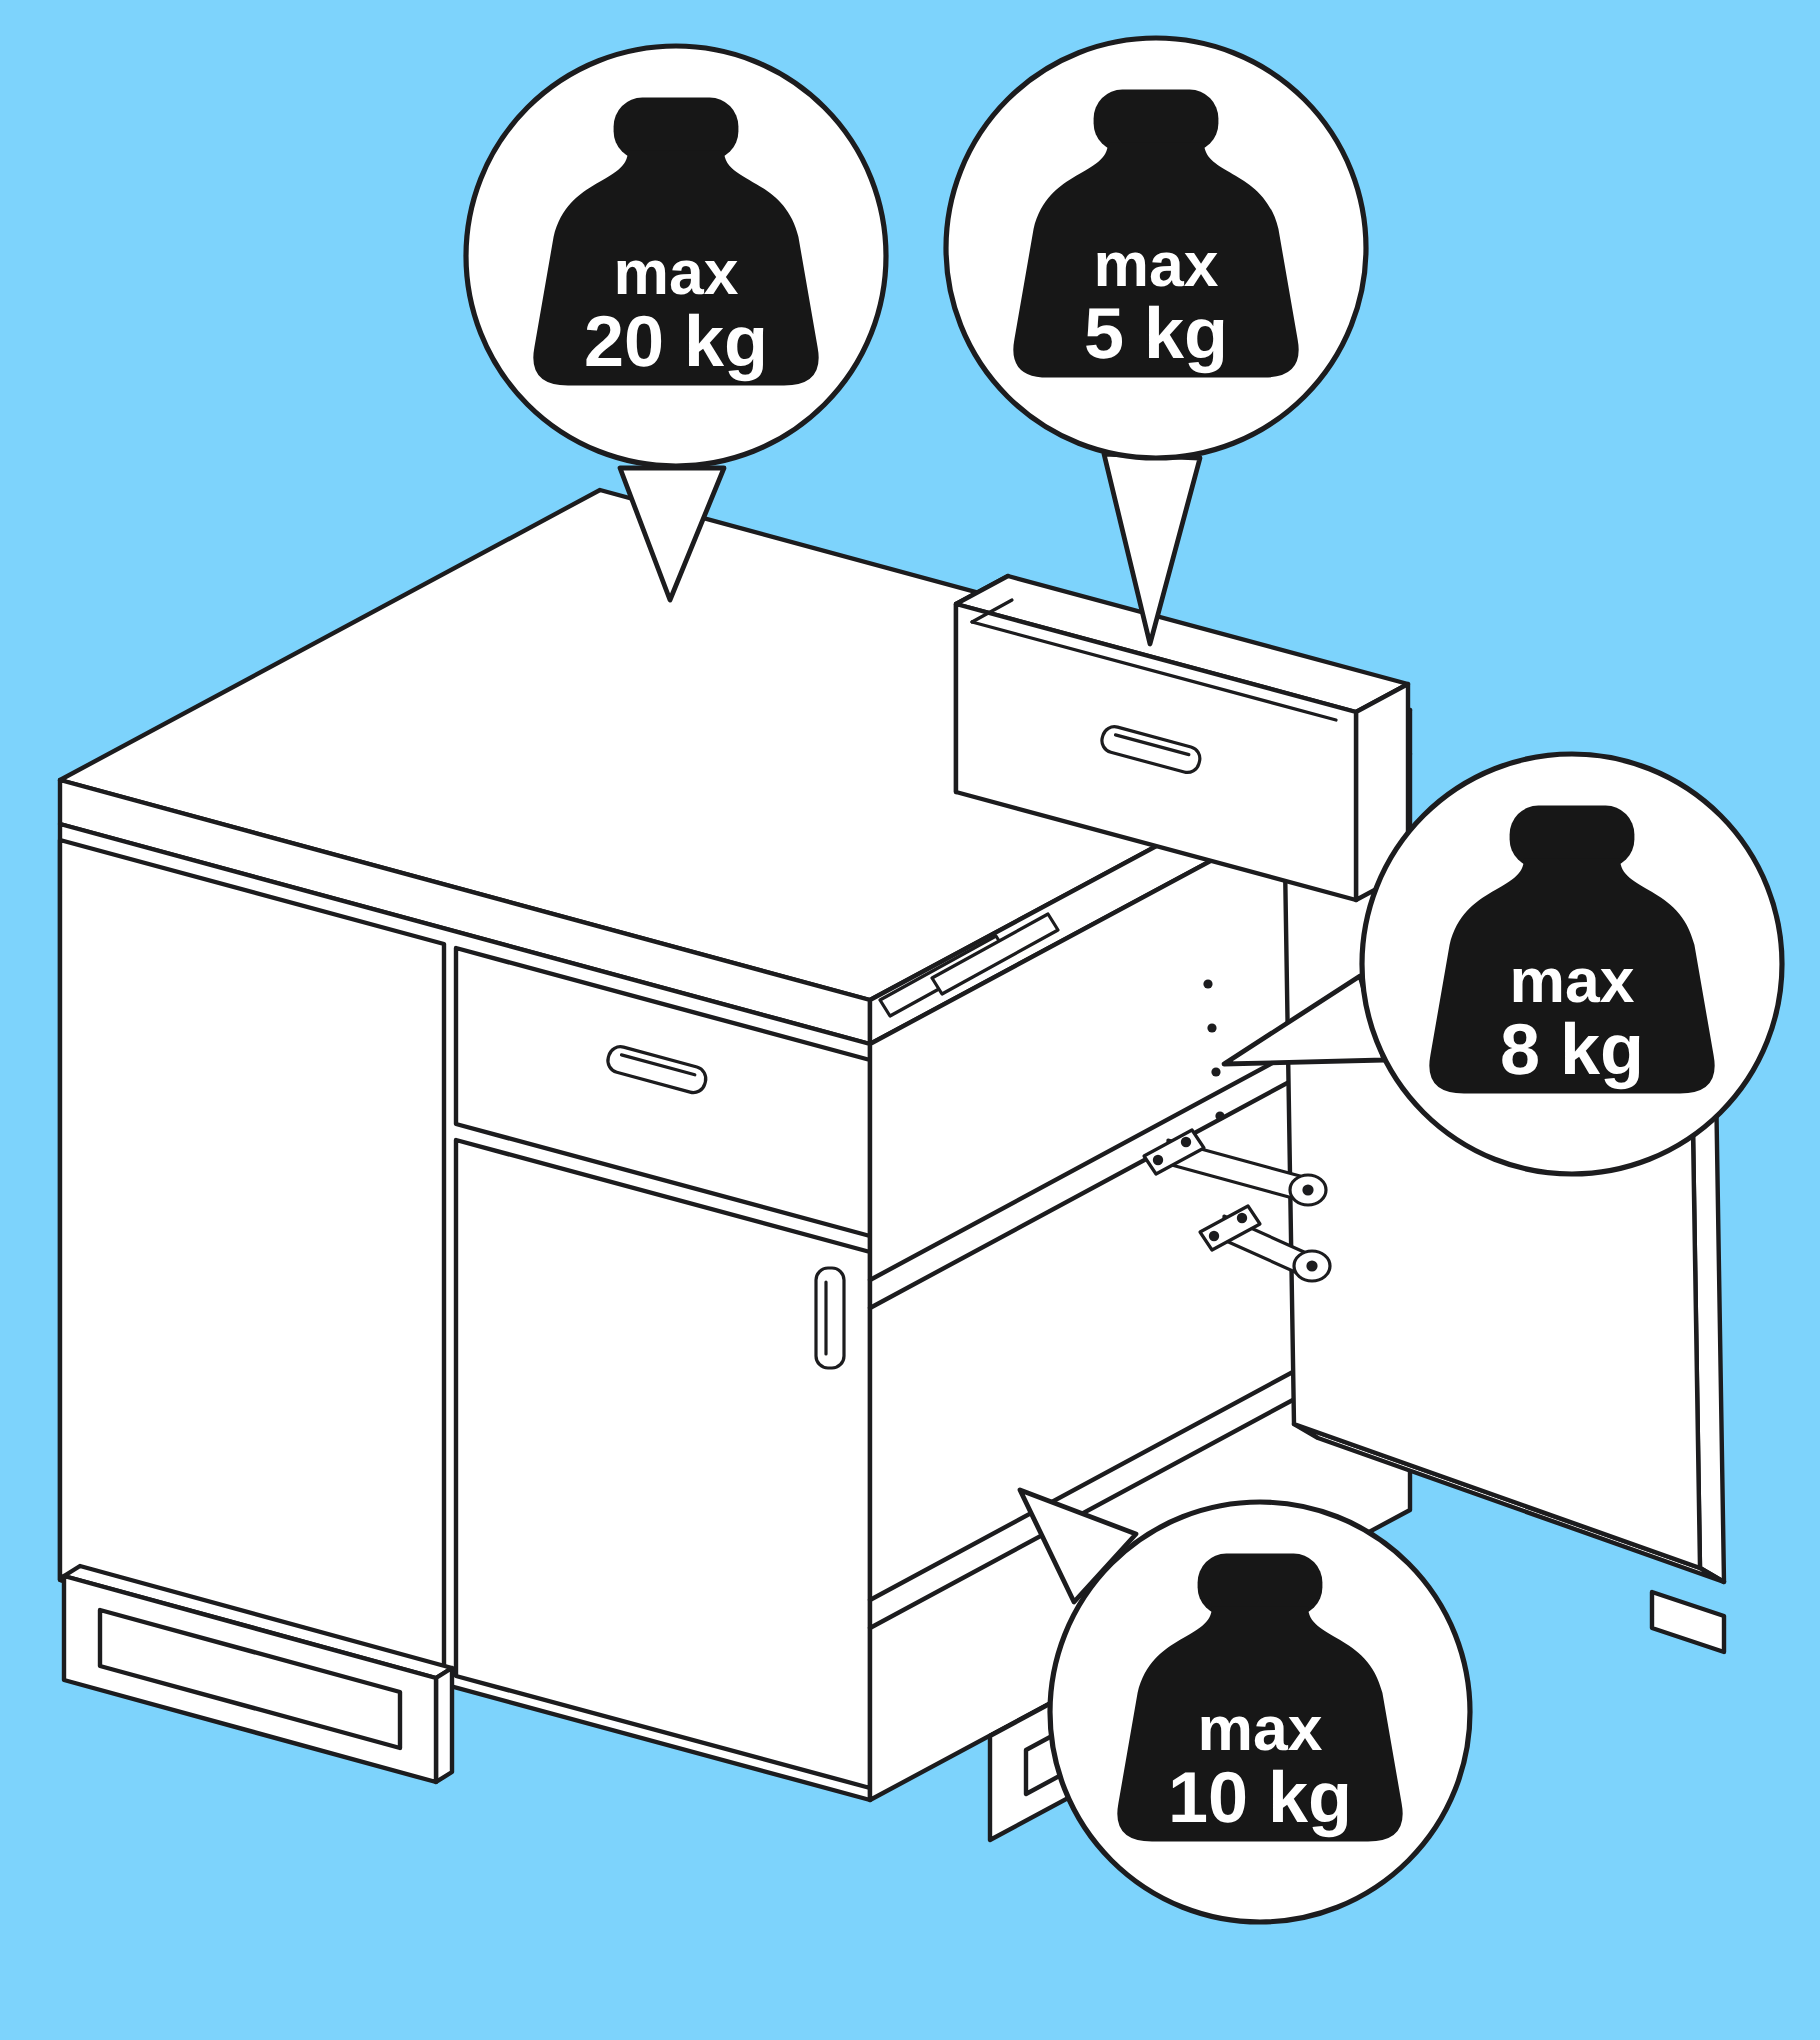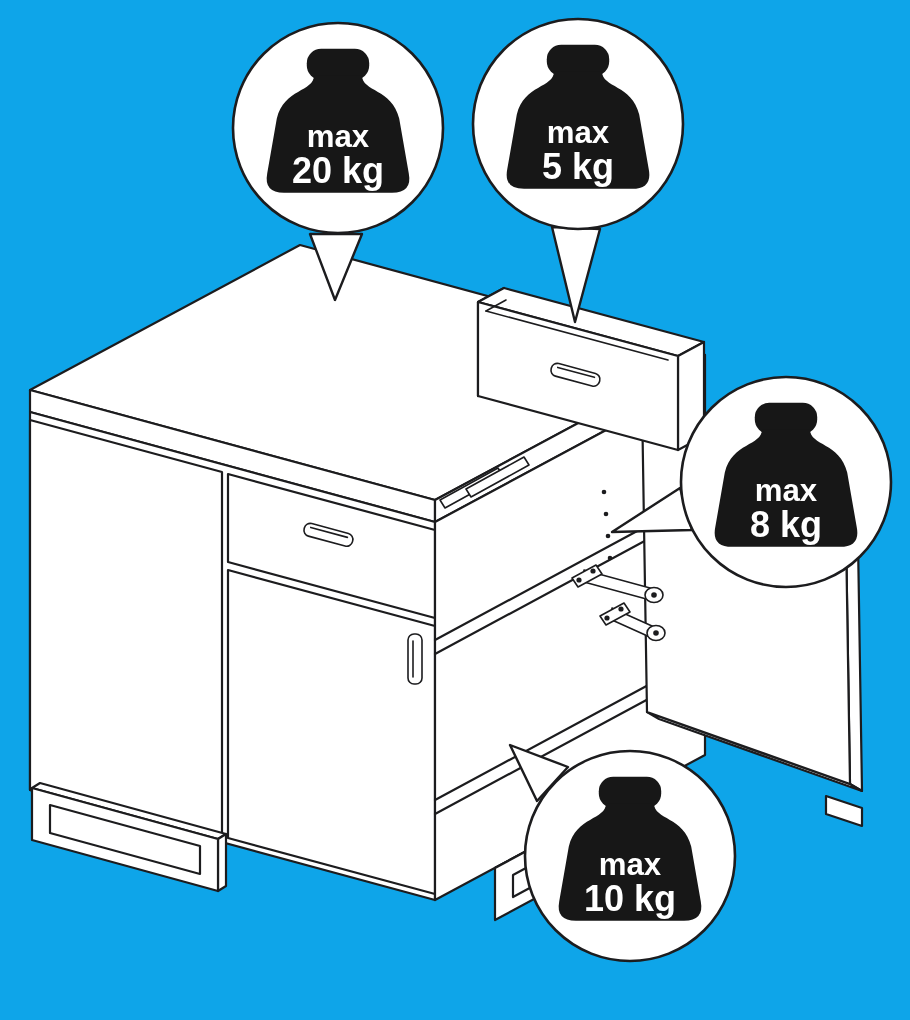"max" .canvas { background: #0ea5e9 -> #7dd3fc }
